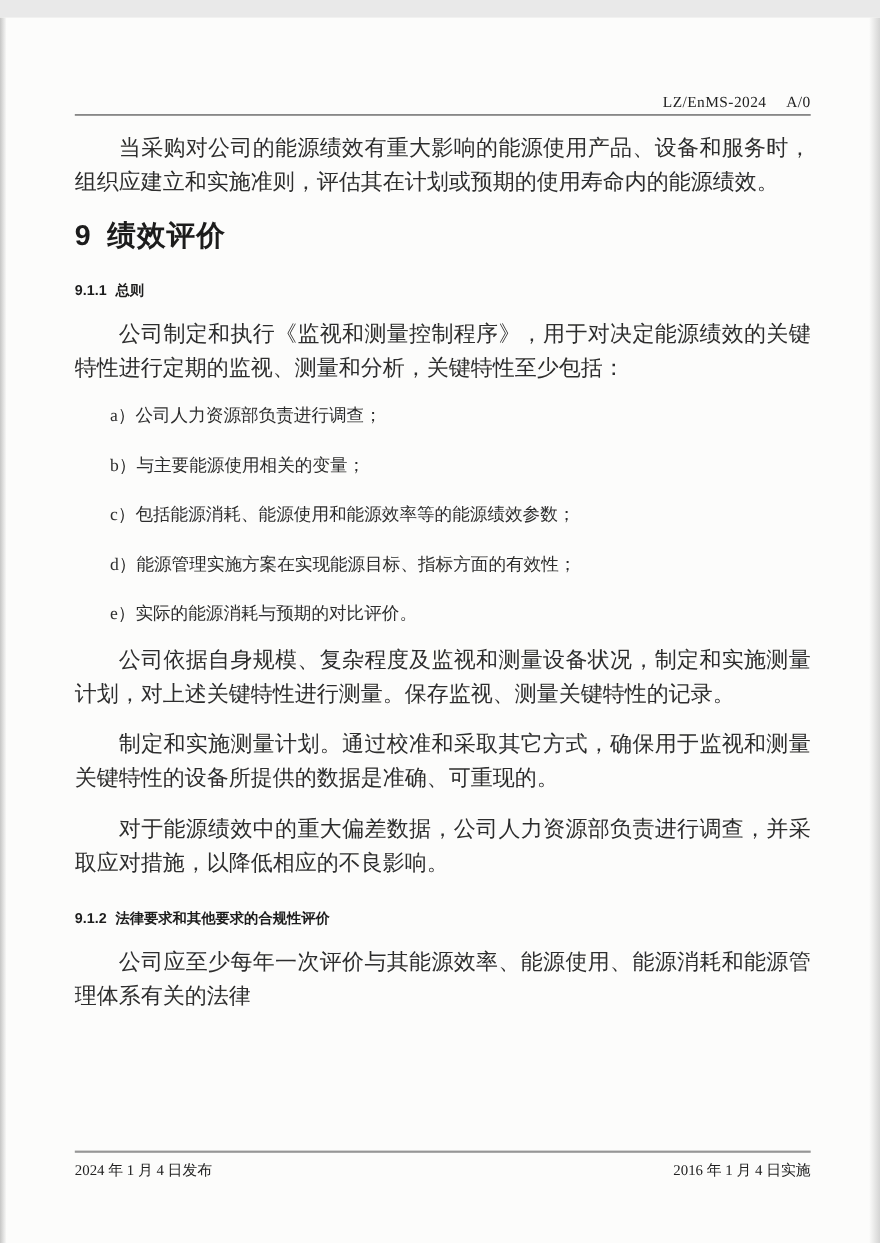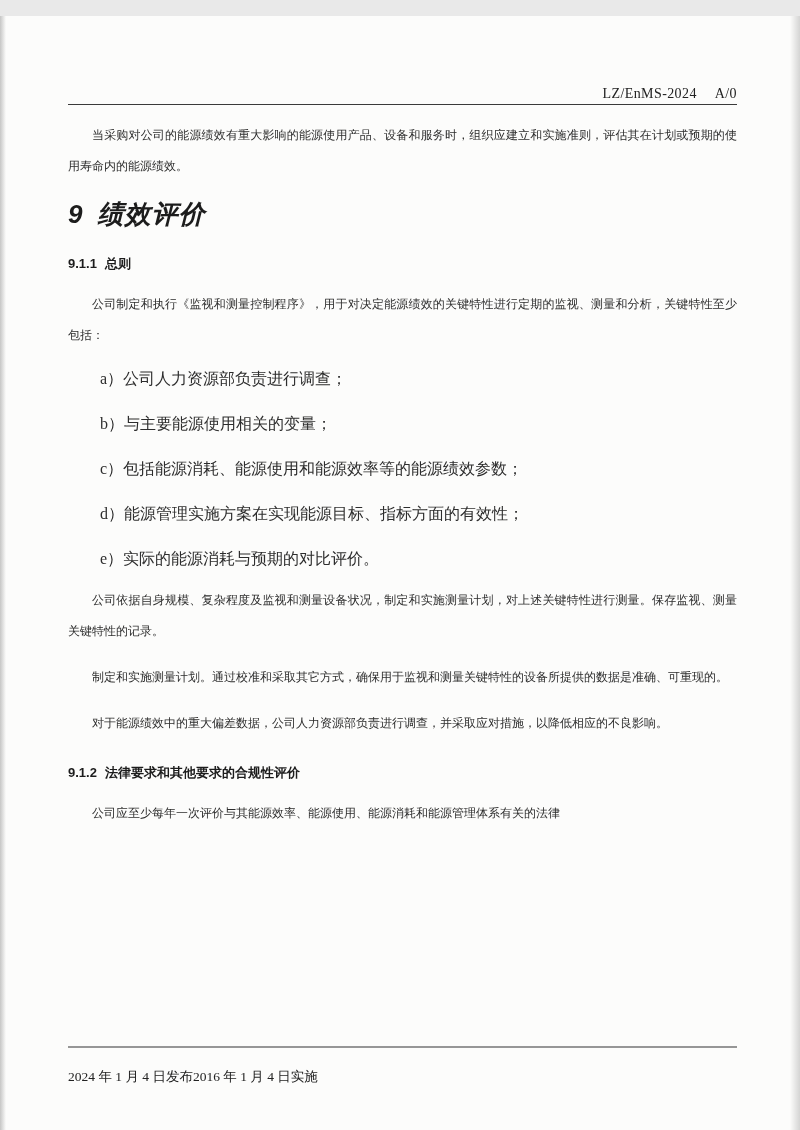"当采购对公司的能源绩效有重大影响的能源使用产品、设备和服务时，组织应建立和实施准" p.body-para { font-size: 12px -> 20px }
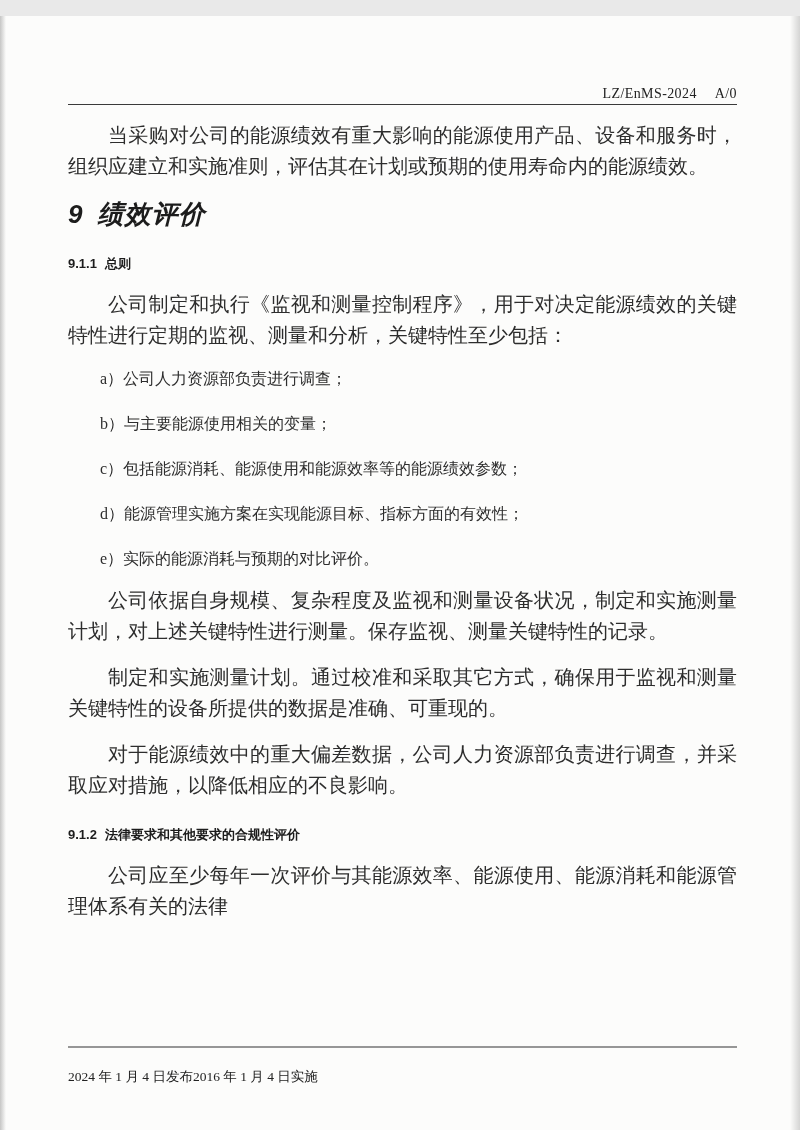"9 绩效评价" h1.chapter { font-style: italic -> none }
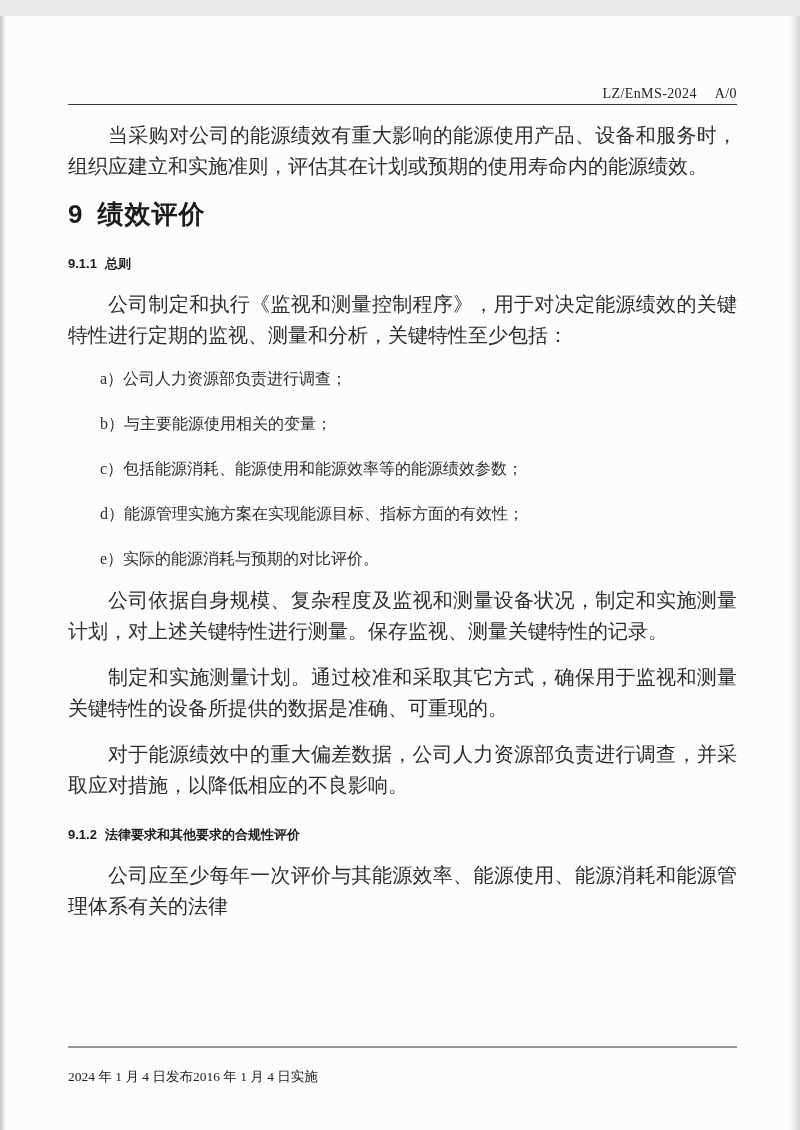"2024 年 1 月 4" .footer-row { justify-content: flex-start -> space-between; padding-top: 20px -> 7px }
